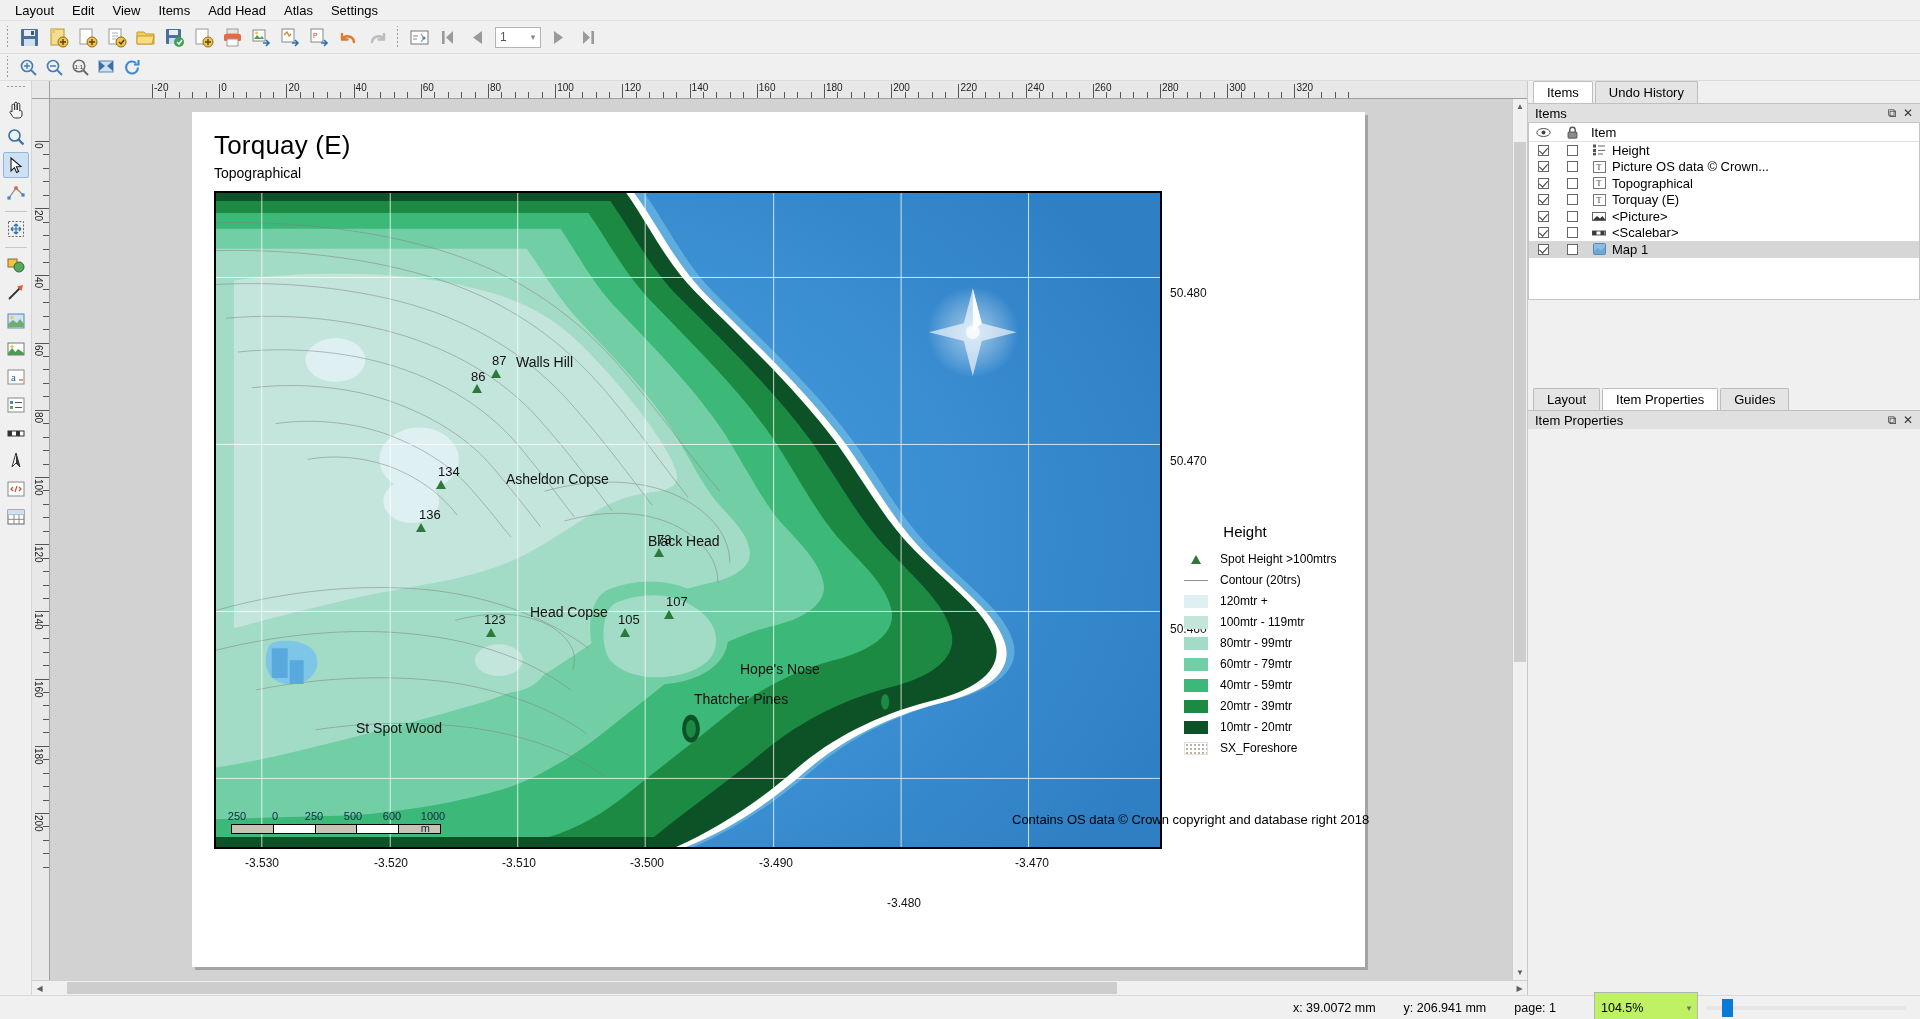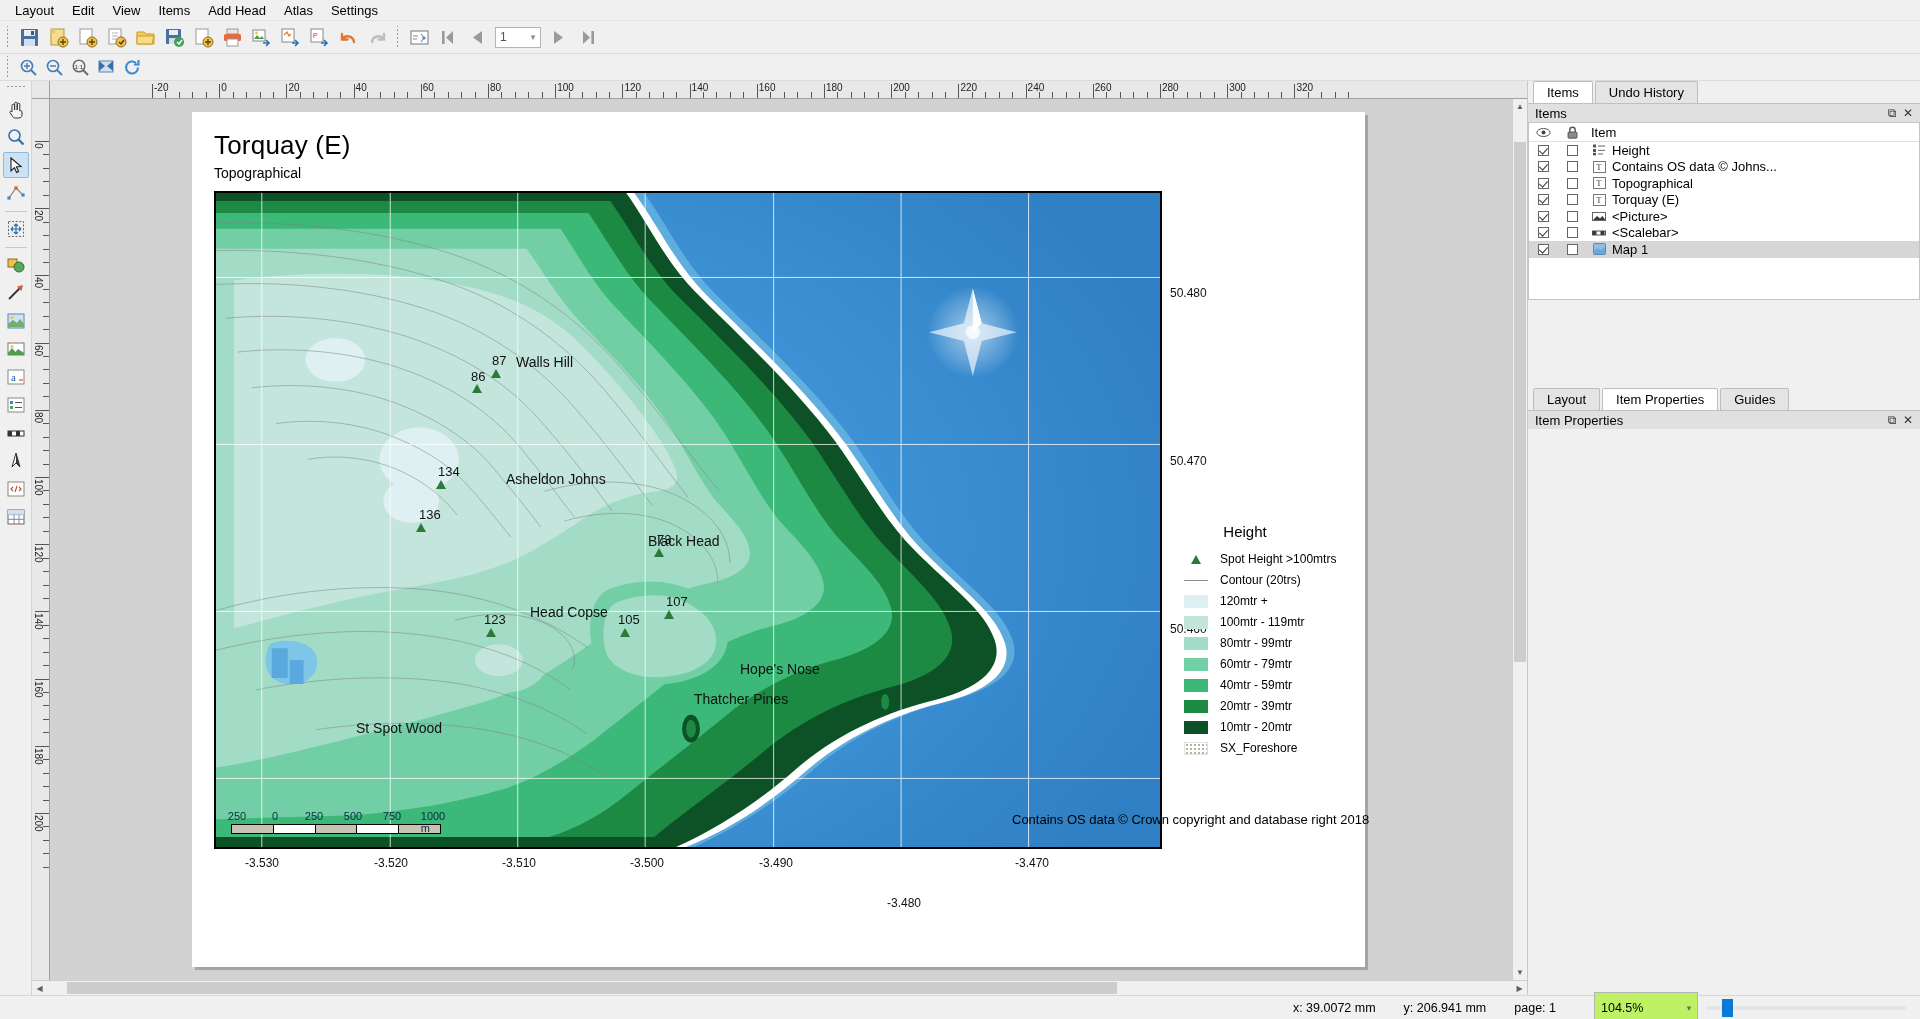"Contains OS data © Johns..." span.ilabel { text: Contains OS data © Johns -> Picture OS data © Crown }
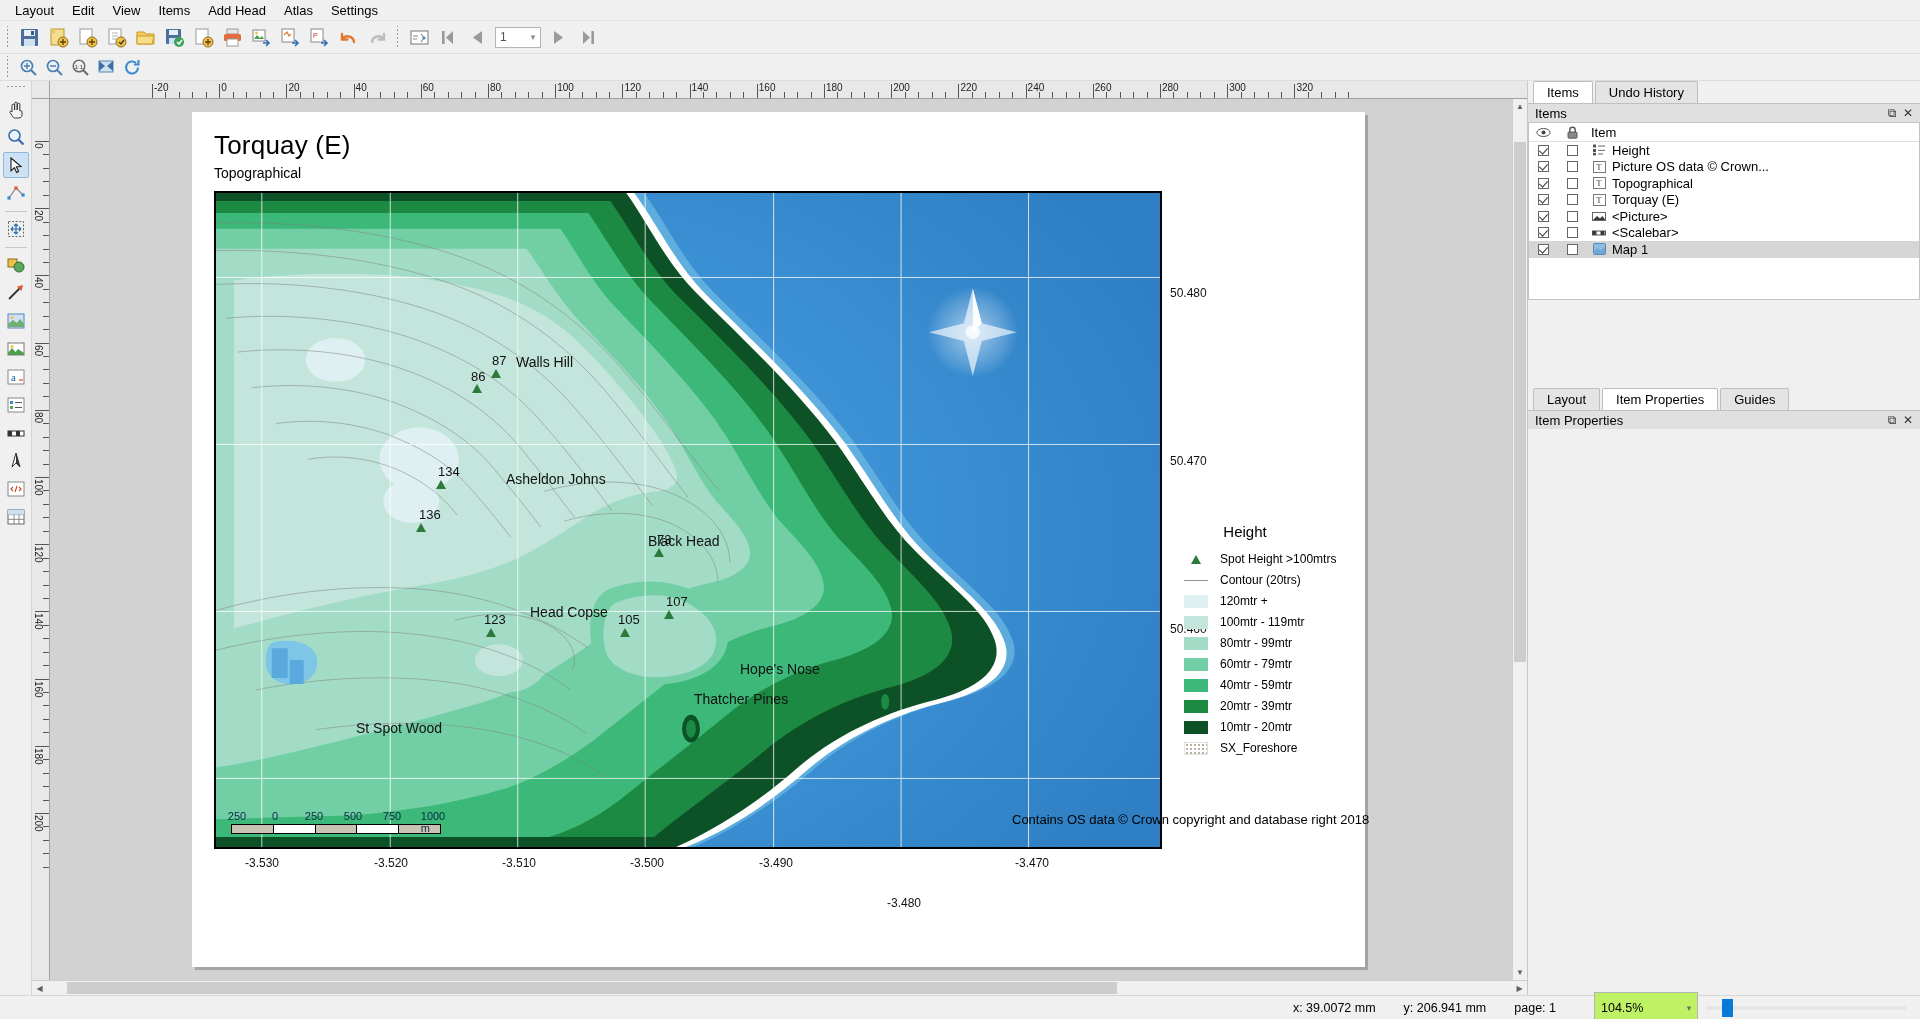"Asheldon Johns" div.mlabel { text: Johns -> Copse }
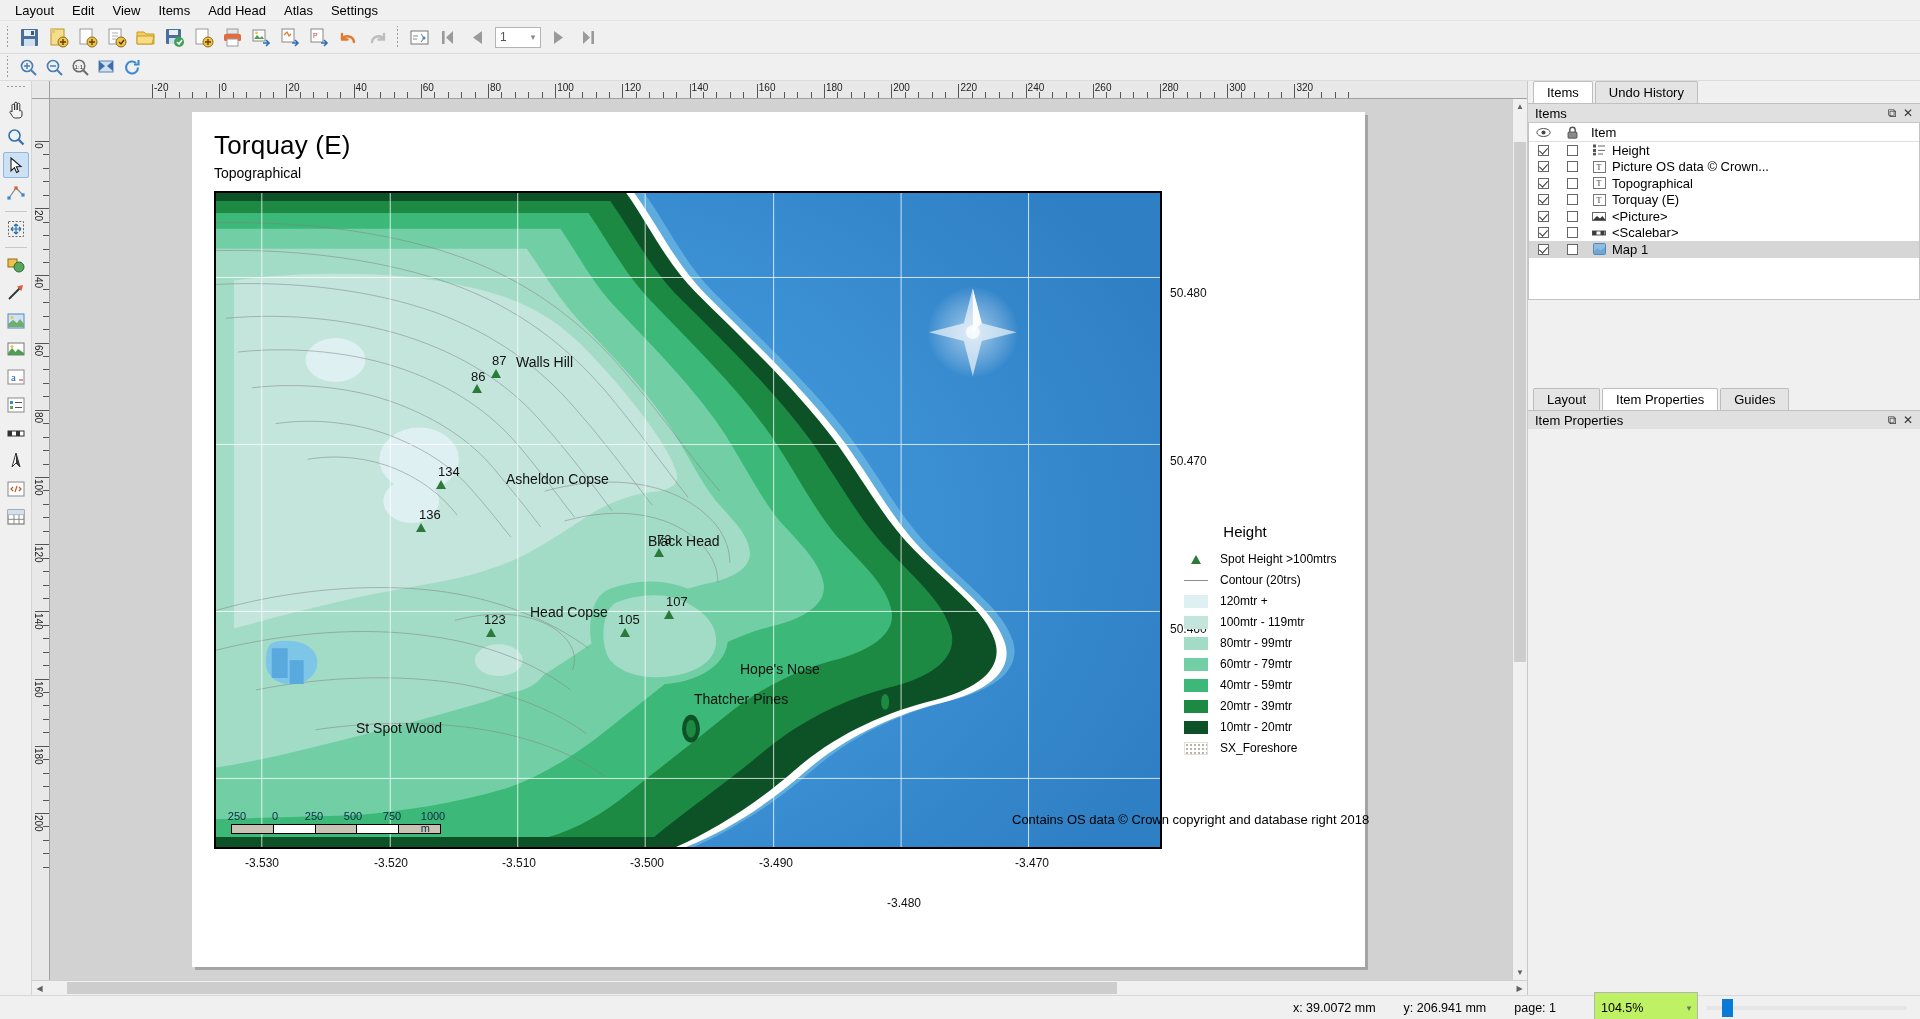"750" span { text: 750 -> 600 }
